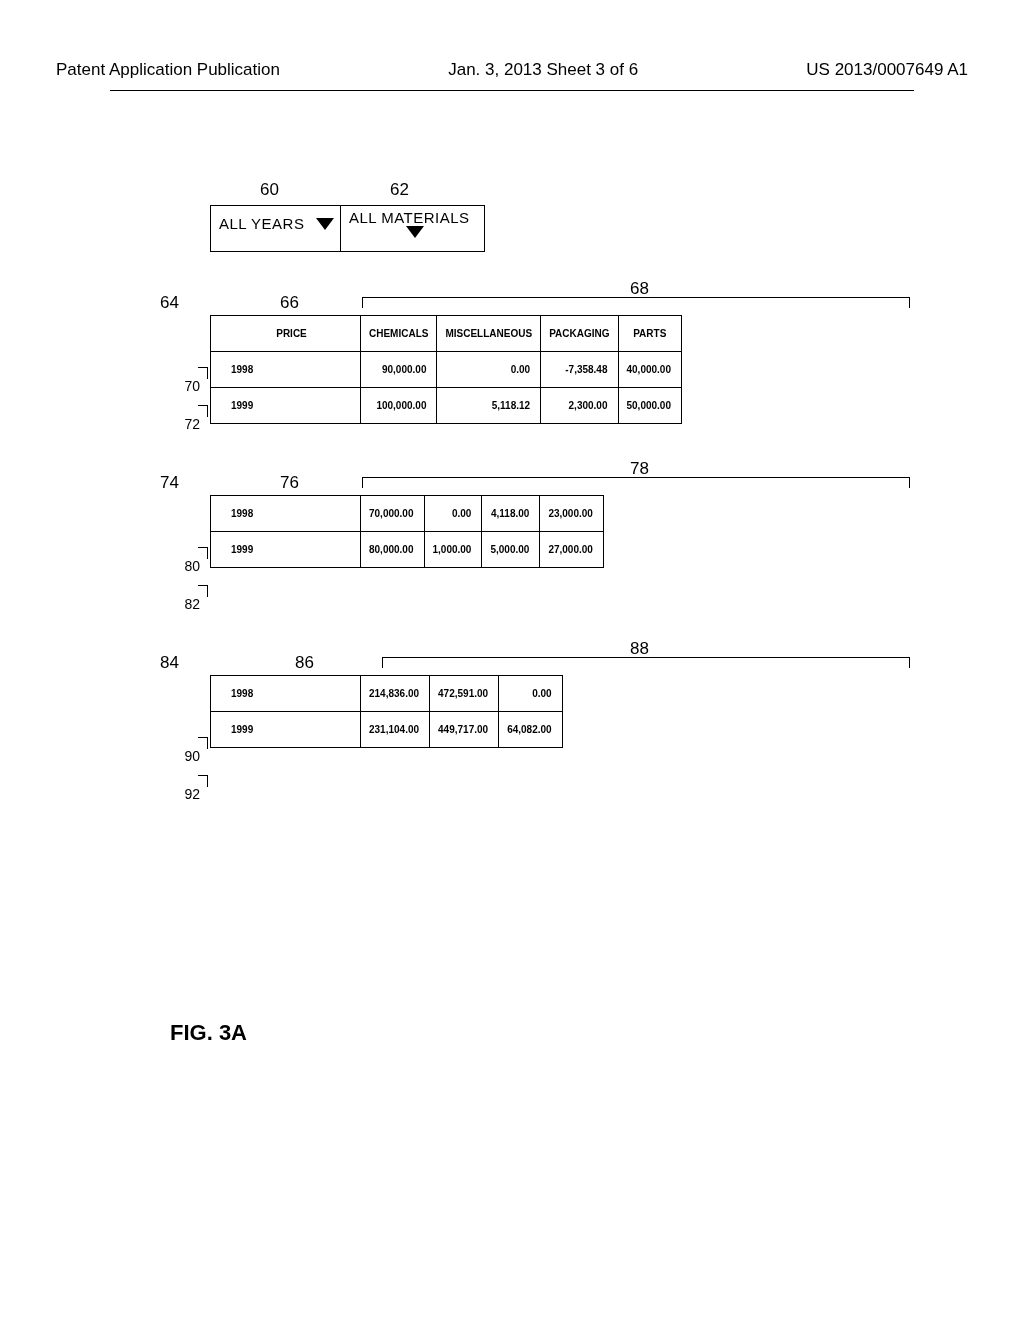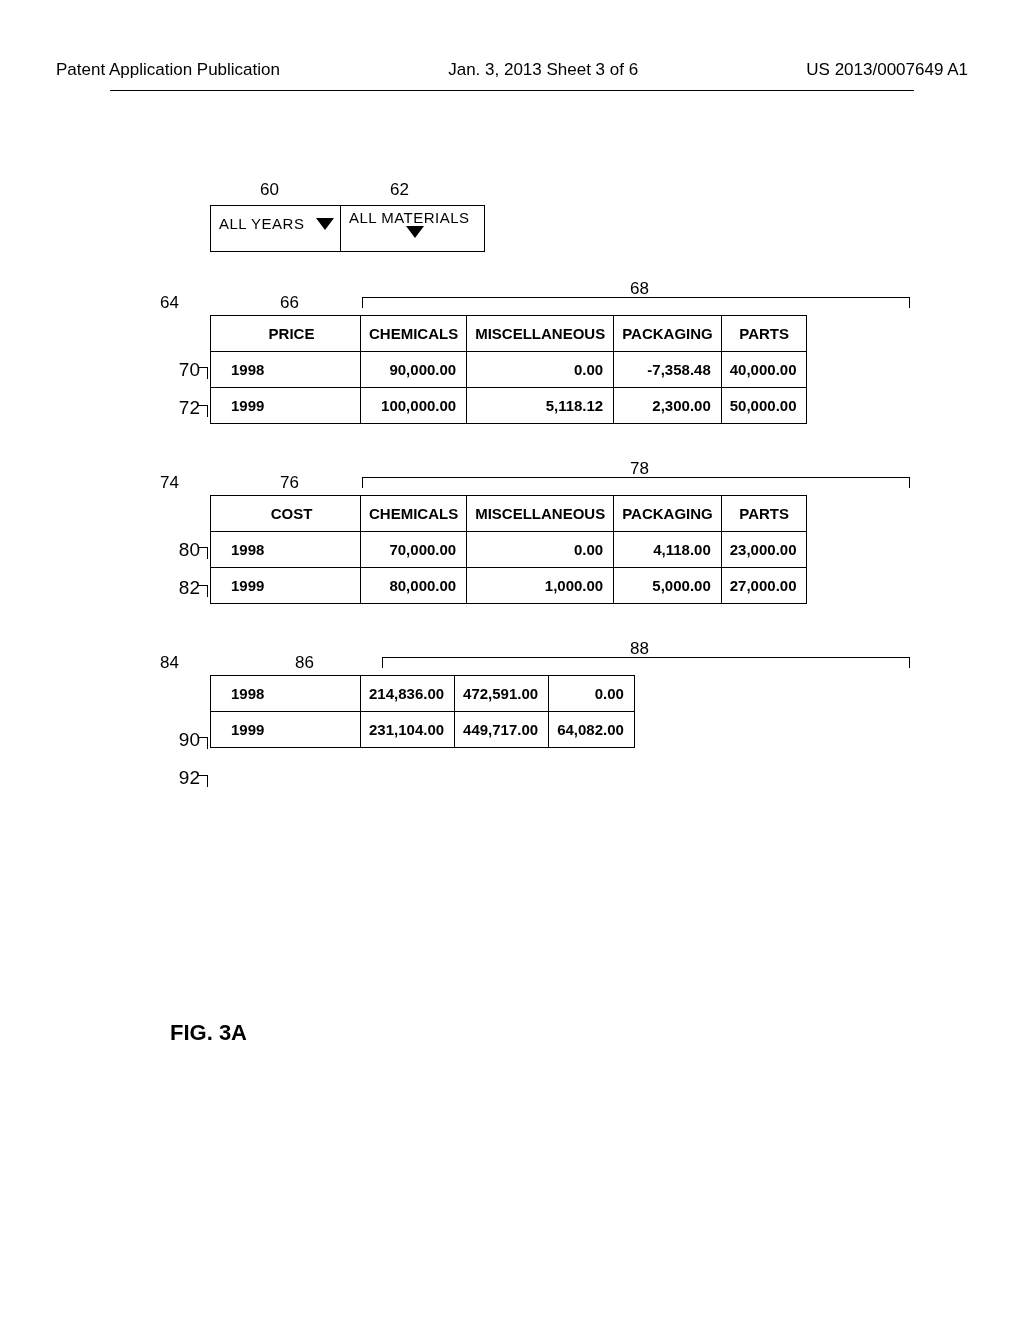"PRICE" td, th { font-size: 15px -> 10px }
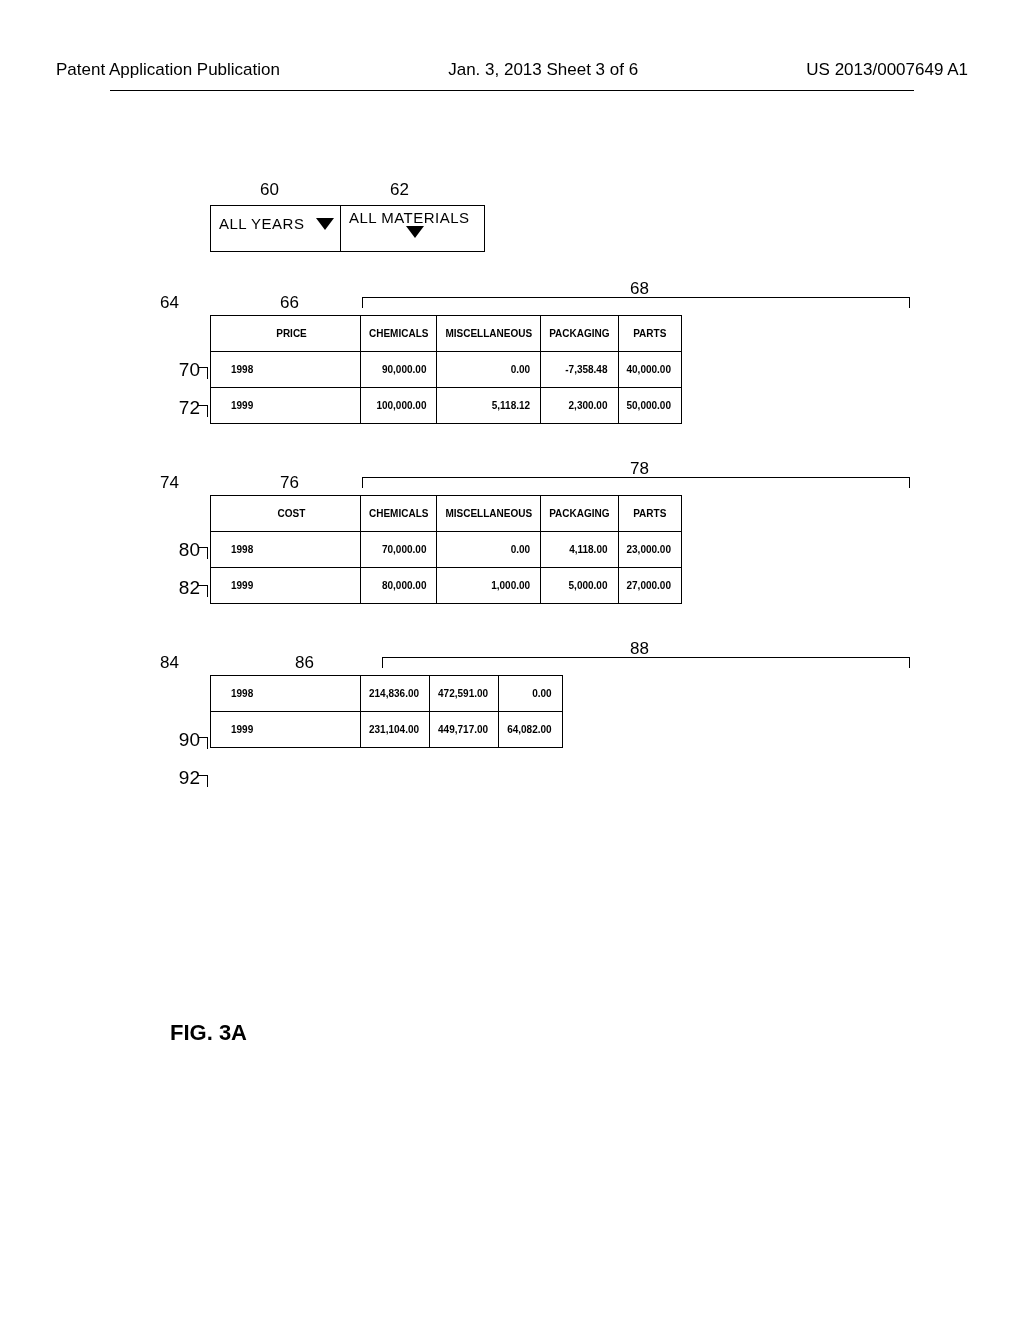"70" .rowref { font-size: 19px -> 14px; margin-top: none -> 19px }
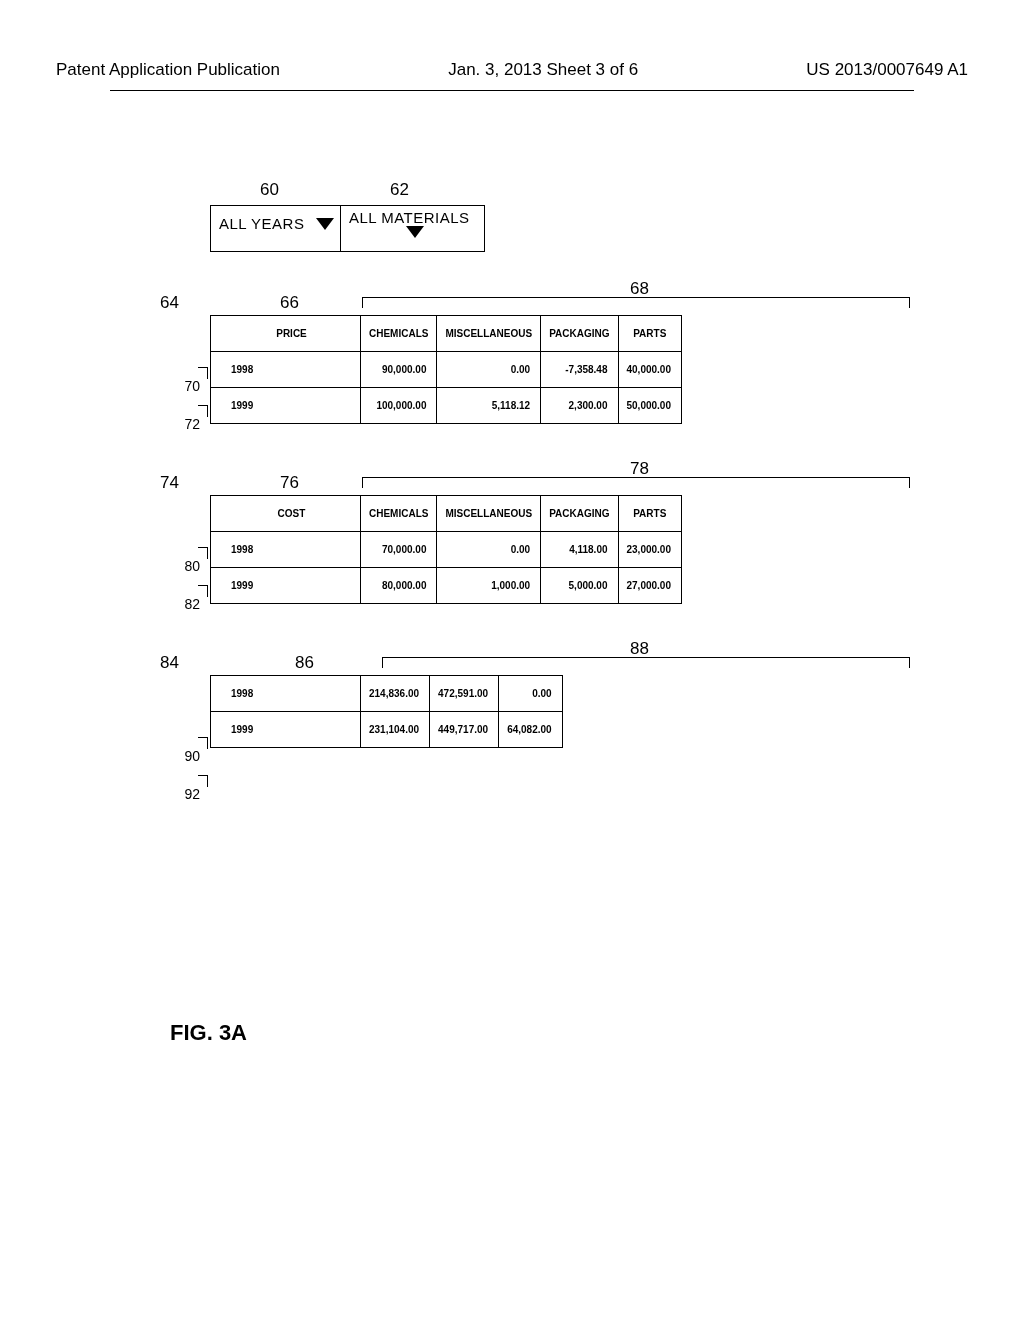"COST" tr { html: <tr> <th>COST</th> <th>CHEMICALS</th> <th>MISCELLANEOUS</th> <th>PACKAGING</th> <th>PARTS</th> </tr> -> none }
